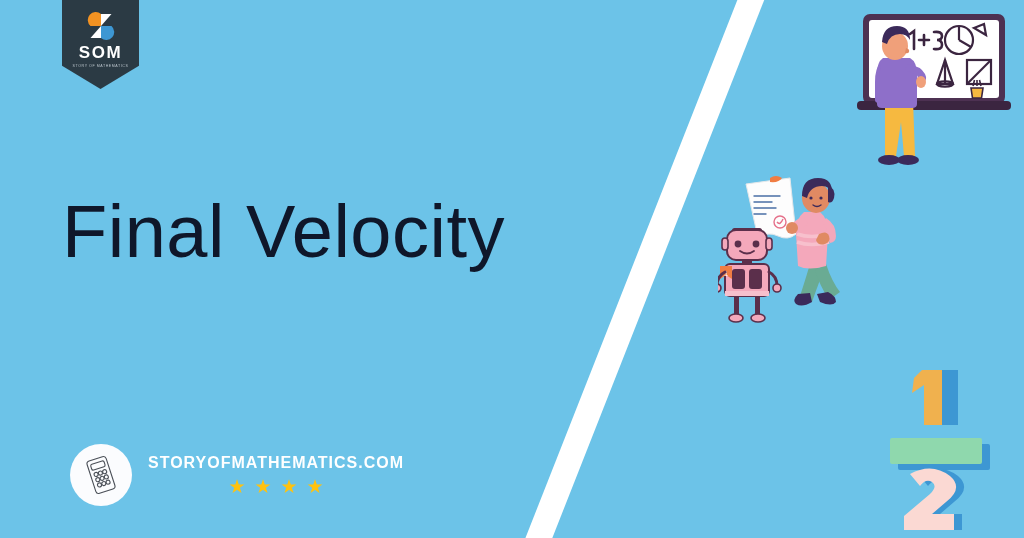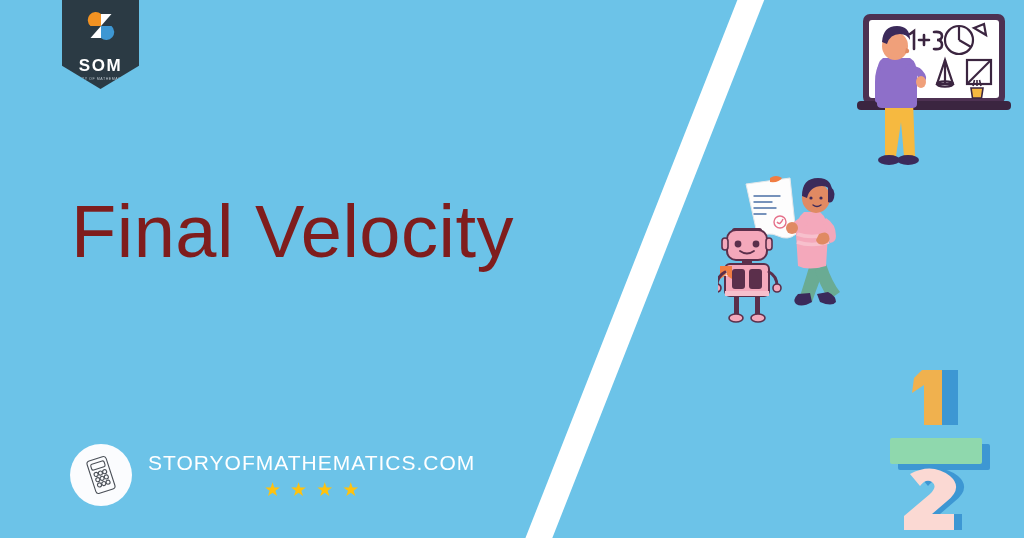"SOM" .logo-som { margin-top: 16px -> 3px }
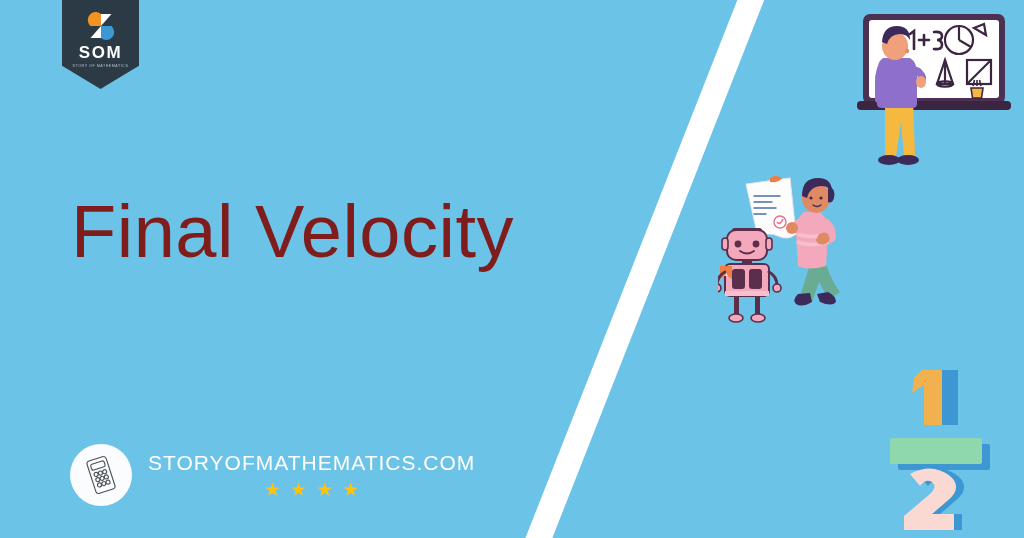"Final Velocity" .headline { color: #7f1d1d -> #0f172a; margin-left: 9px -> none }
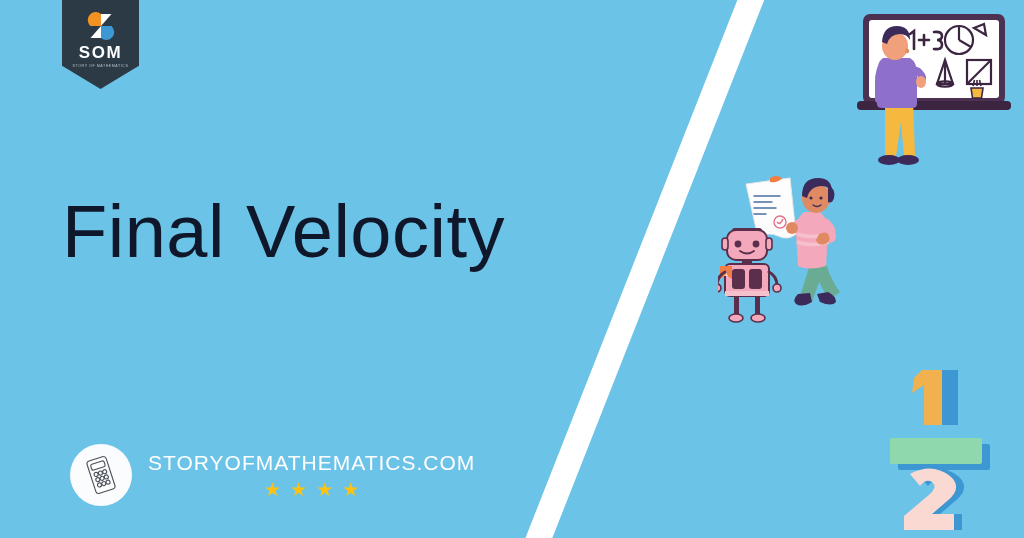"STORYOFMATHEMATICS.COM" .brand-url { font-size: 21px -> 16px; font-weight: 400 -> 700 }
